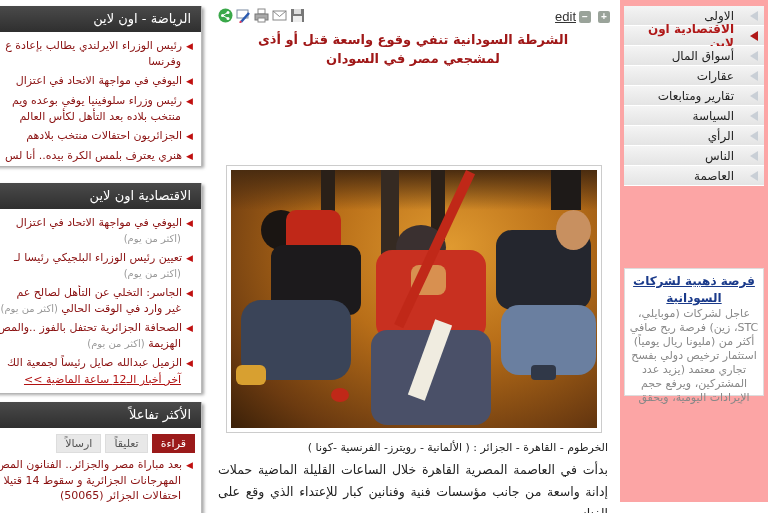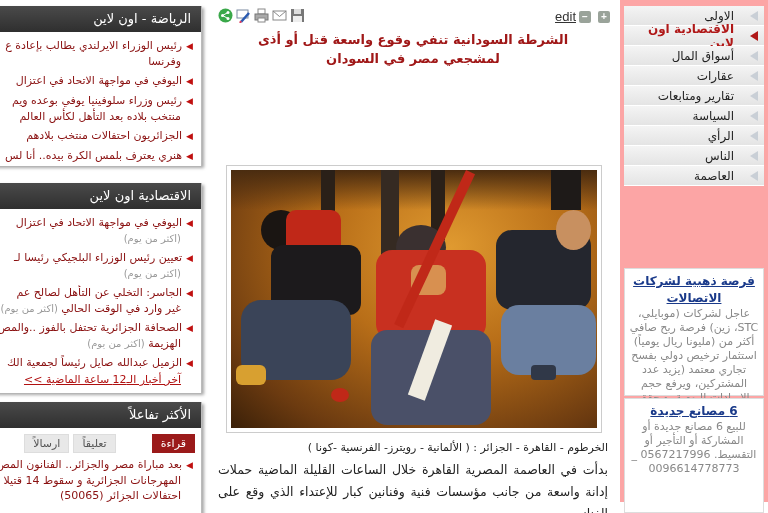"فرصة ذهبية لشركات الاتصالات" a.ad-title { text: الاتصالات -> السودانية }
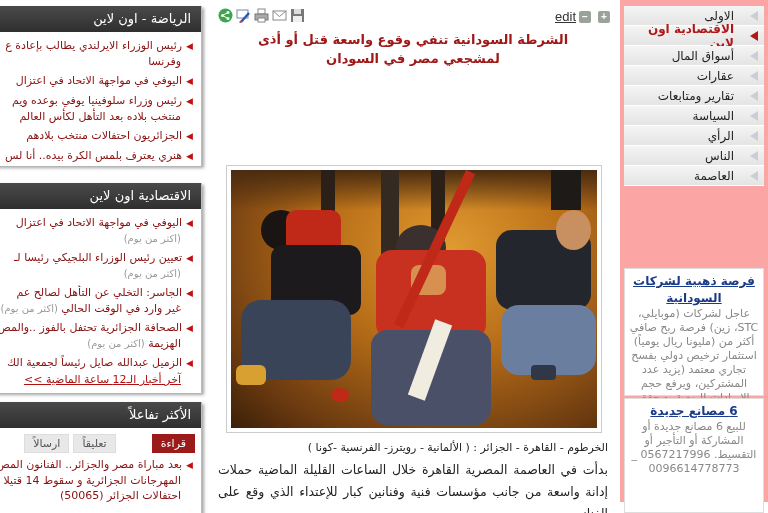"6 مصانع جديدة" div.ad { html: <div> <a>6 مصانع جديدة</a> <div>للبيع 6 مصانع جديدة أو المشاركة أو التأجير أو التقسيط. 0567217996 _ 0096614778773</div> </div> -> none }
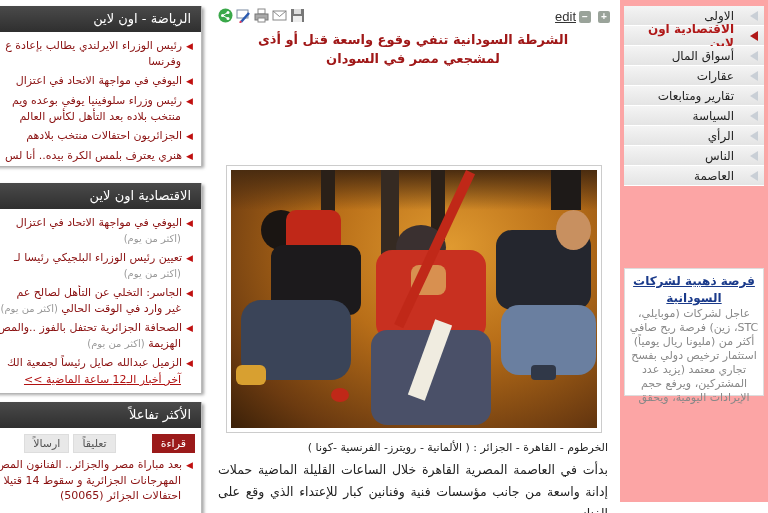"قراءة" .tab.active { margin-left: 32px -> none }
